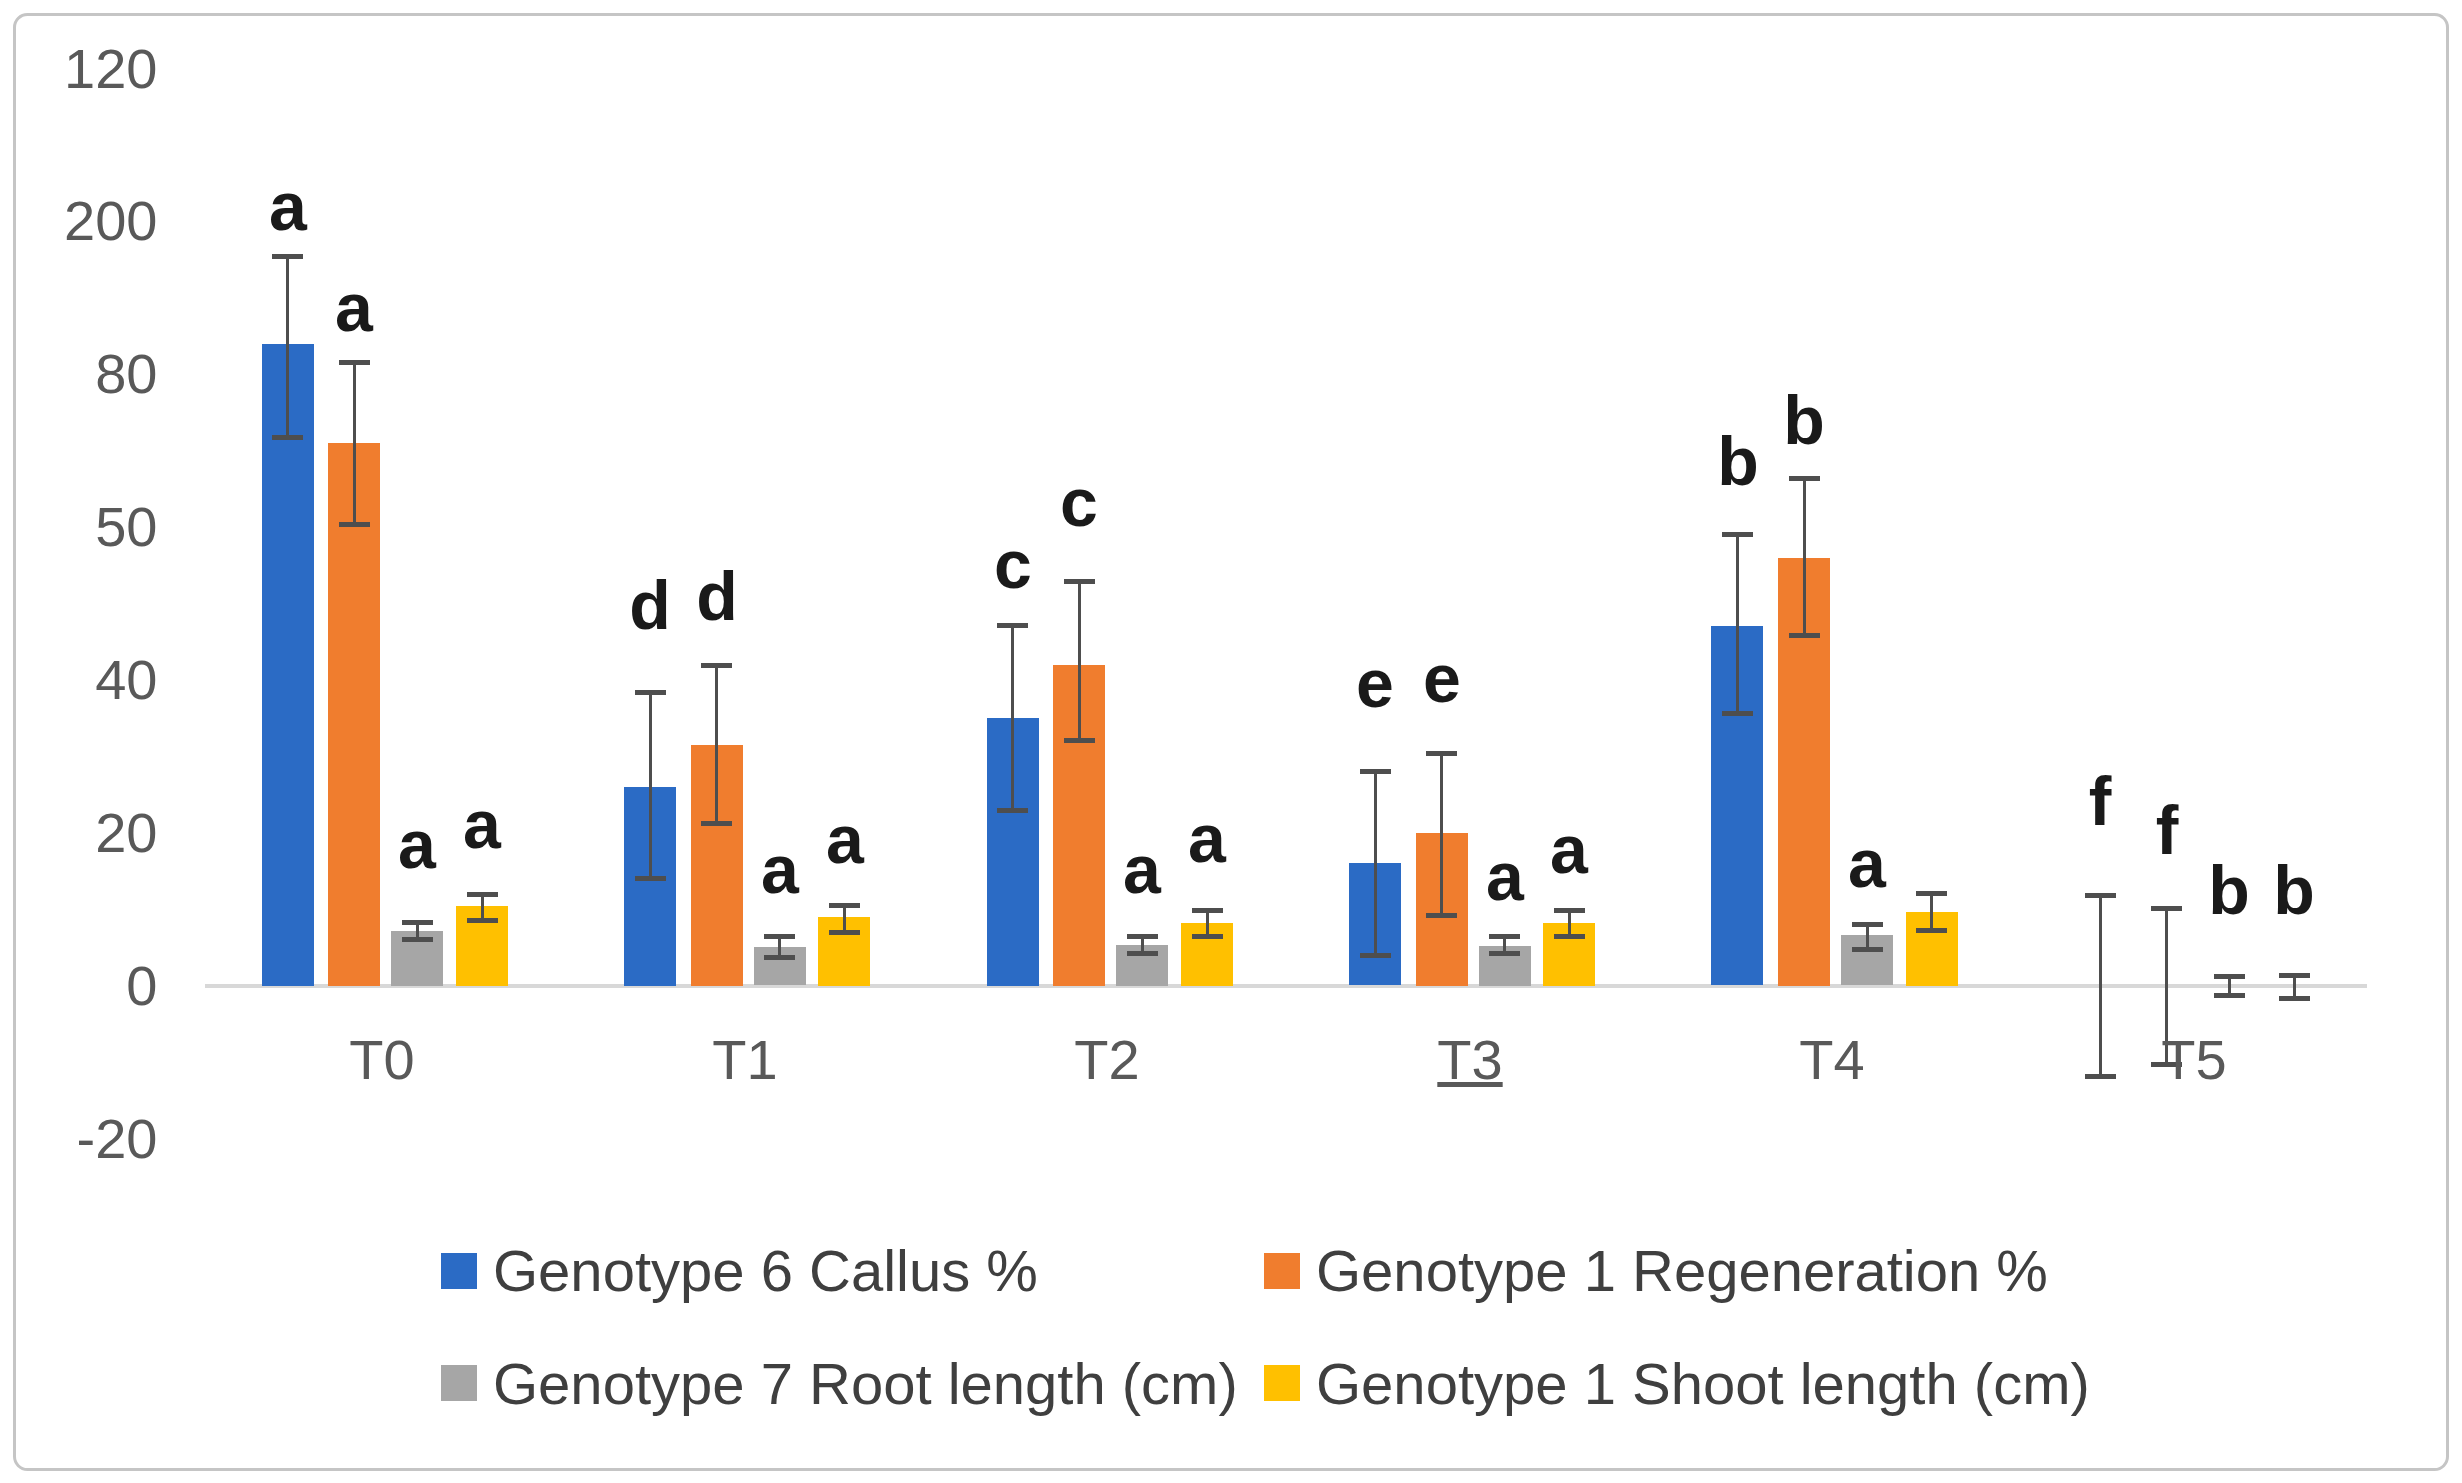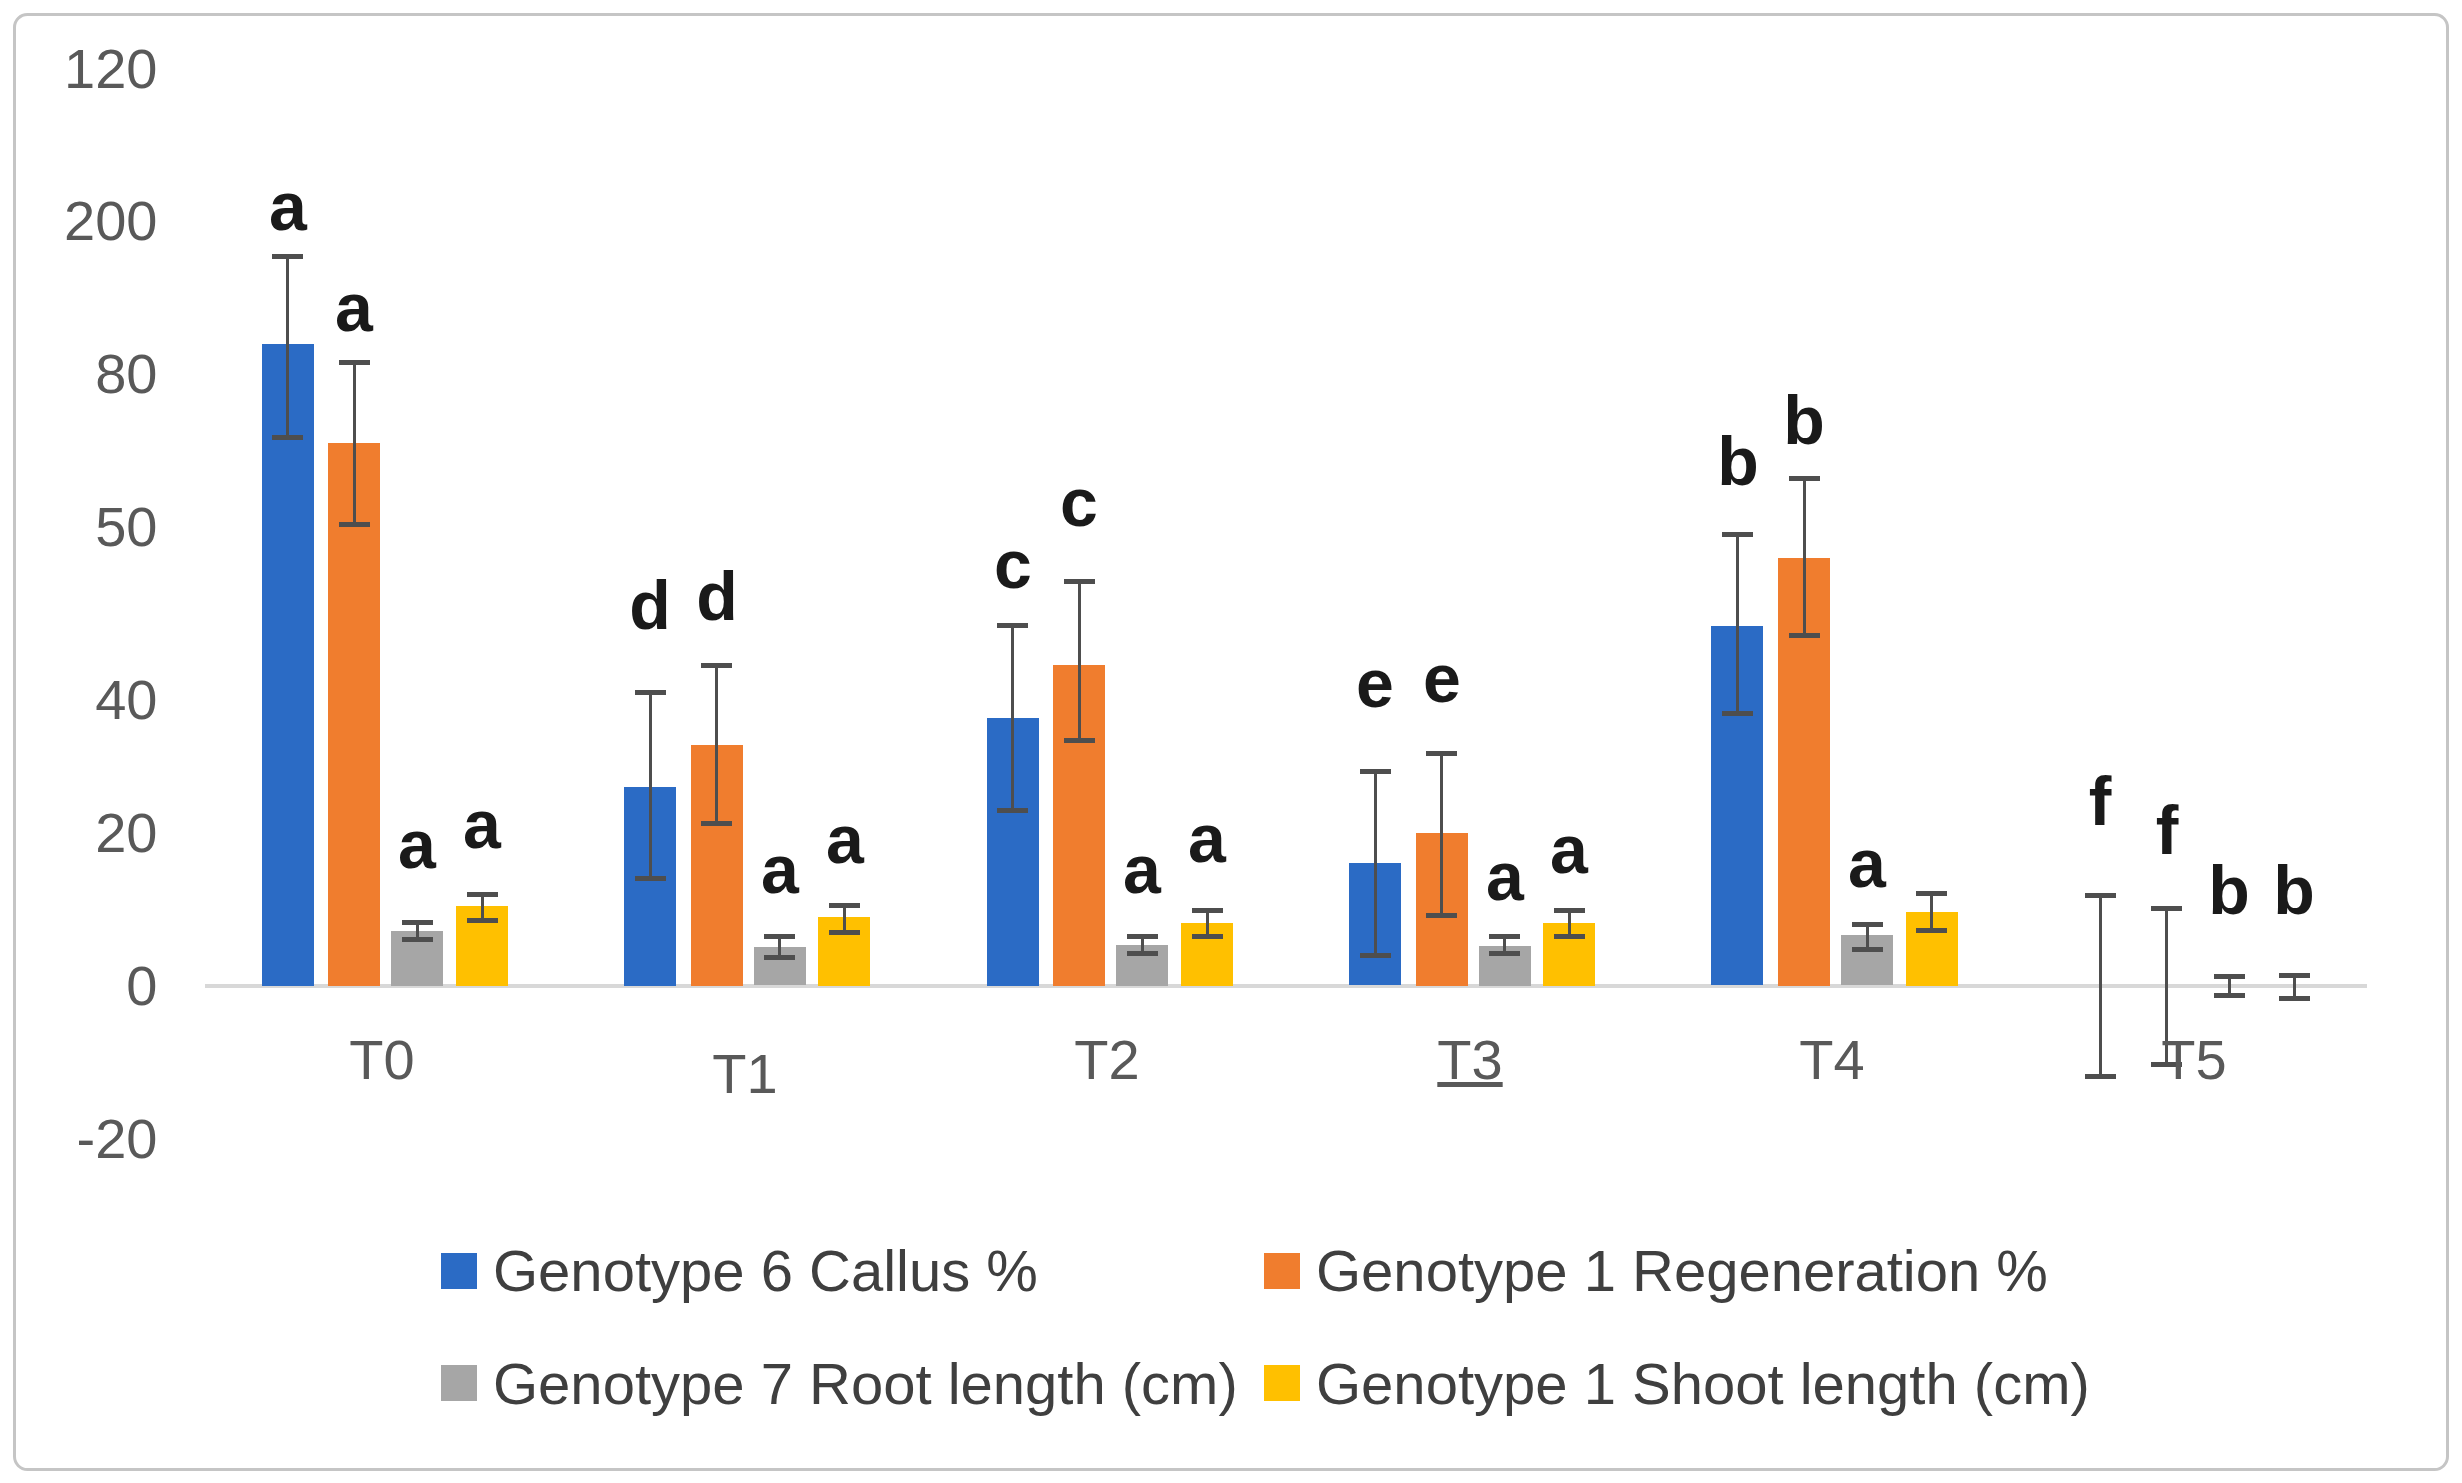"40" div.ytick { margin-top: 20px -> none }
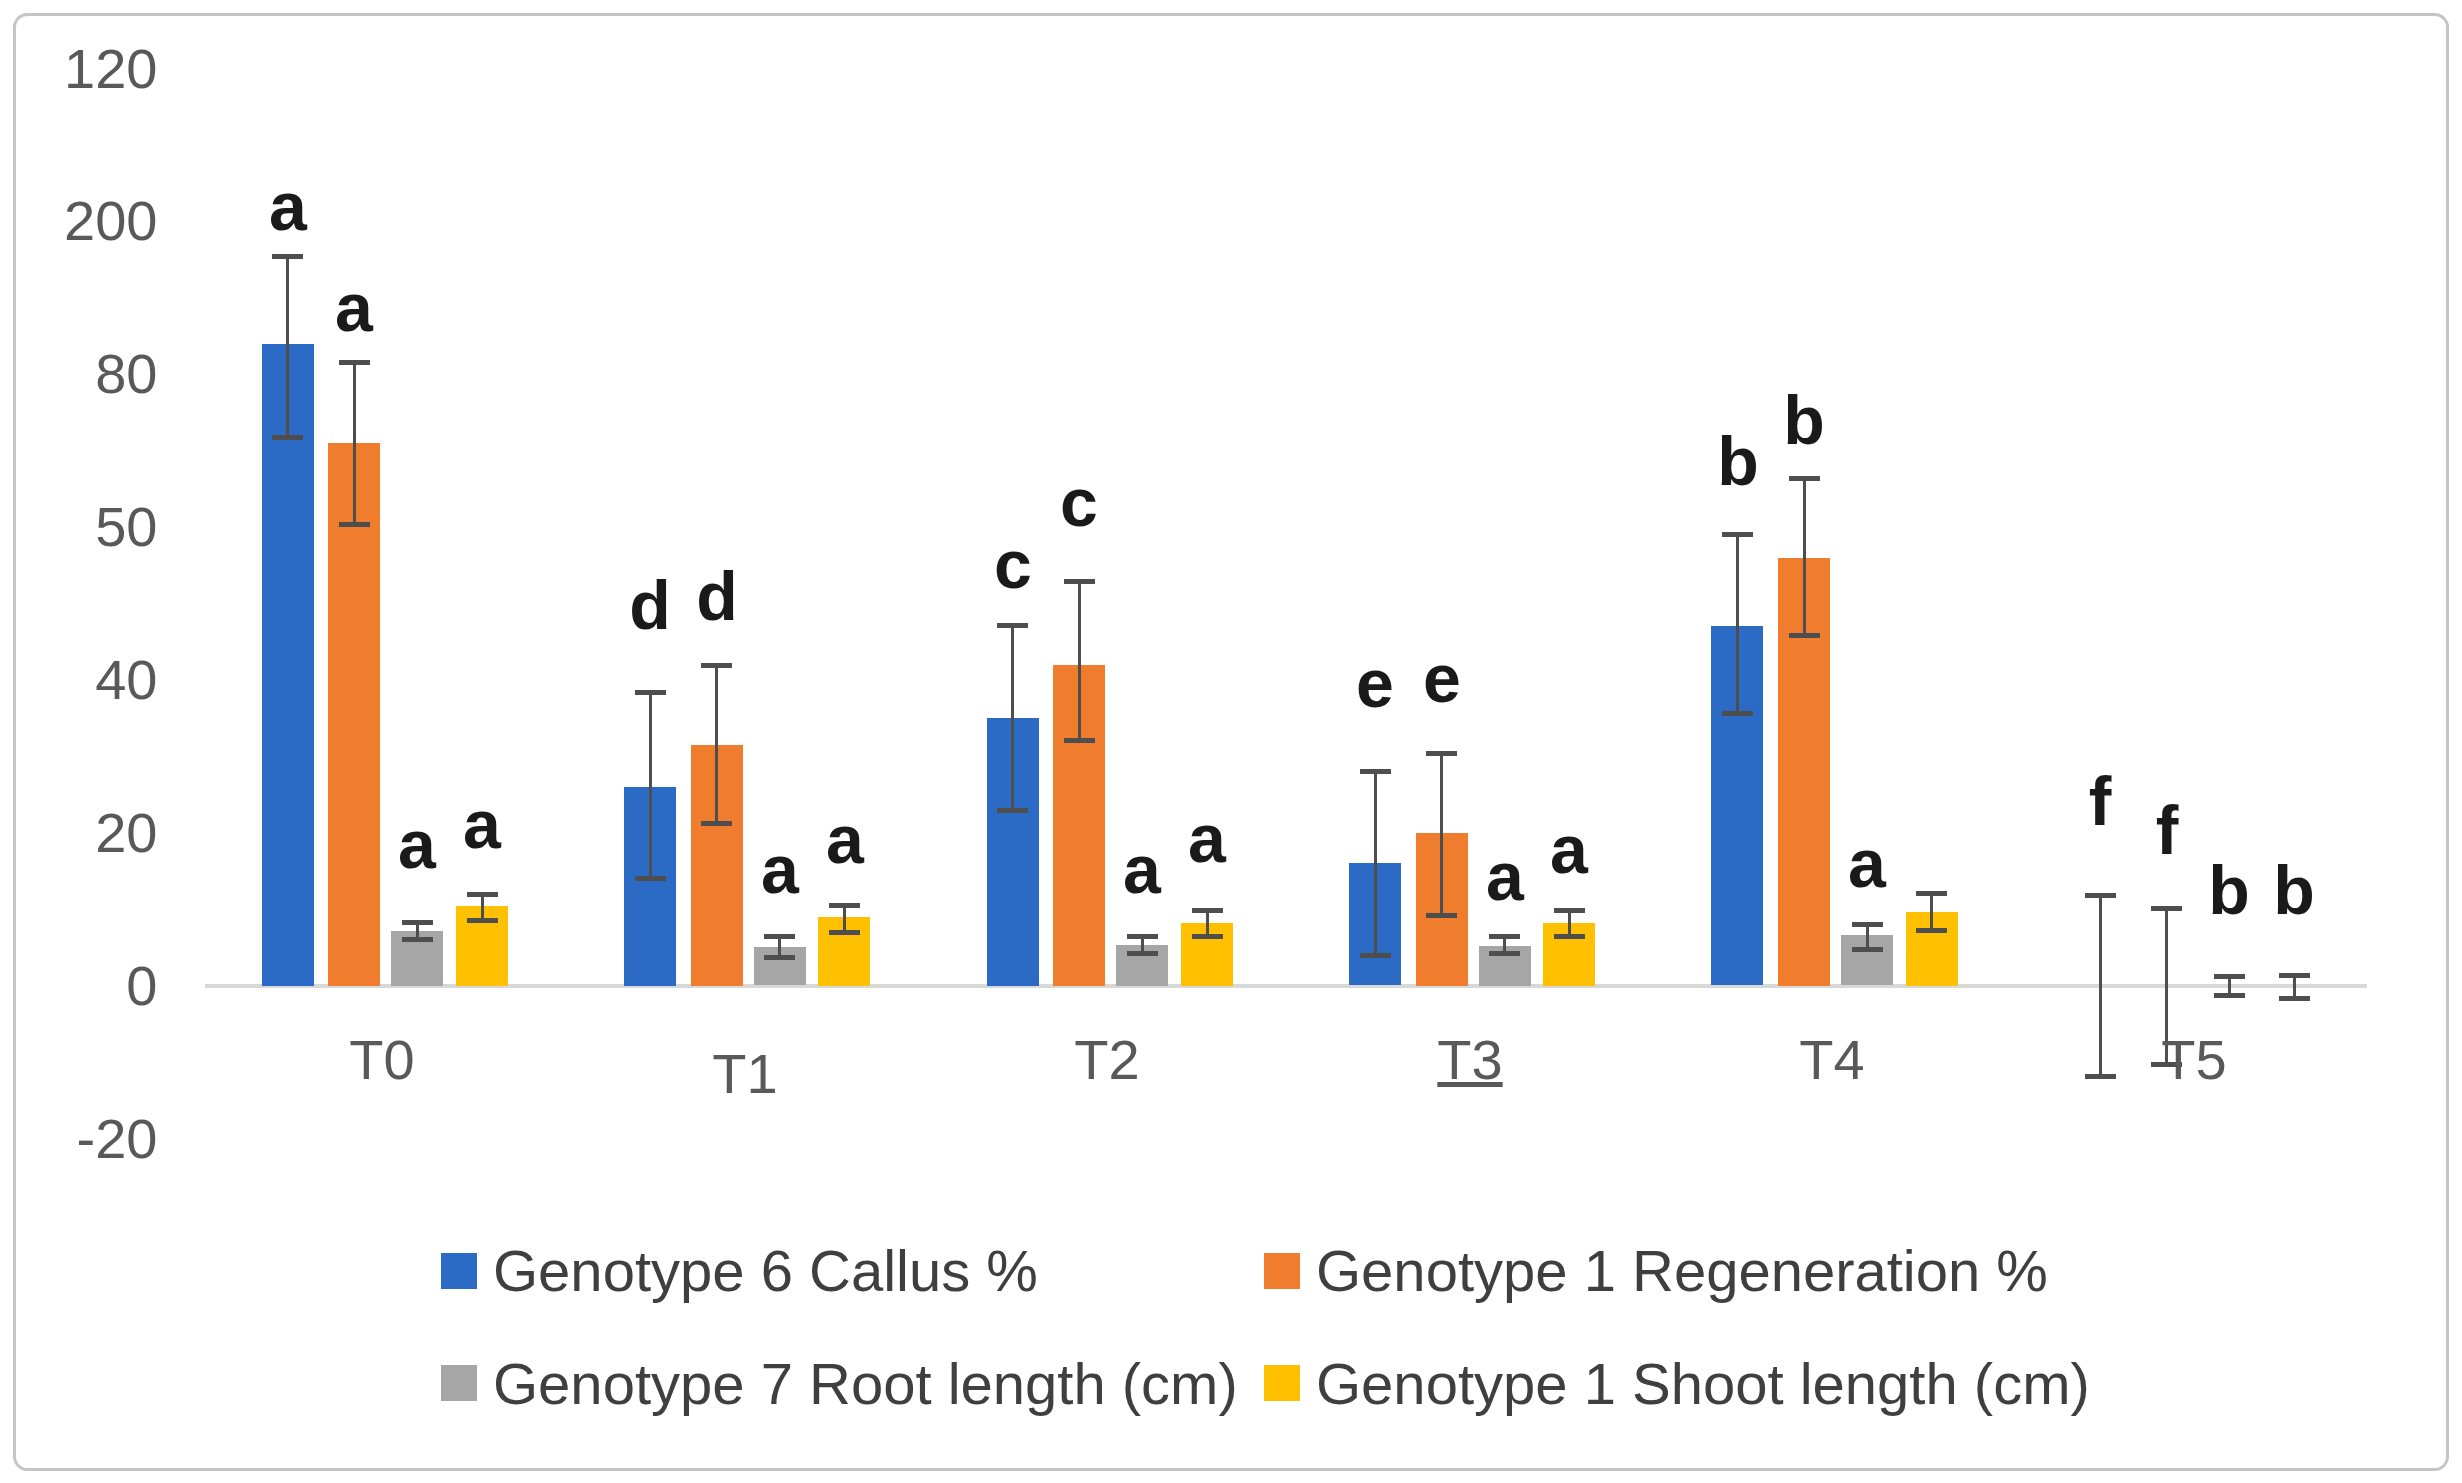"T1" div.xlabel { margin-top: 14px -> none }
